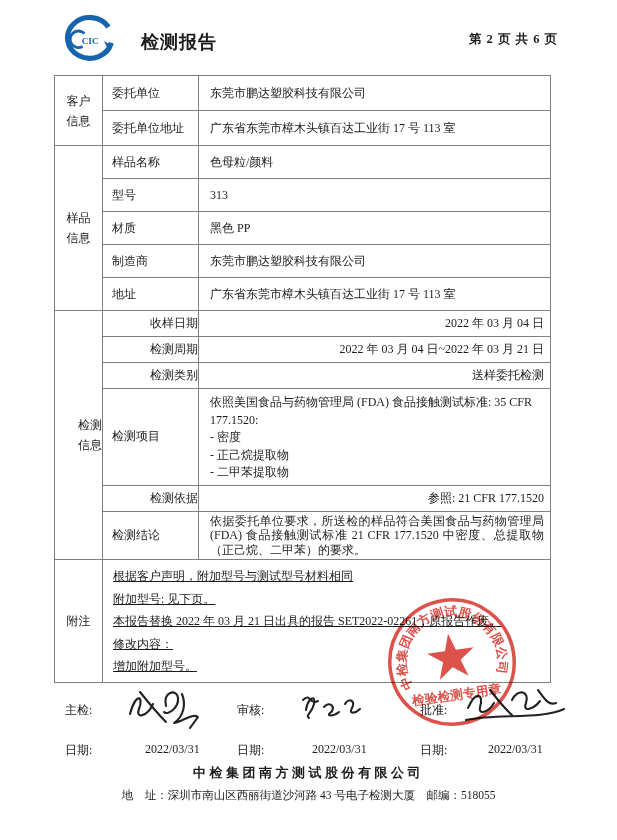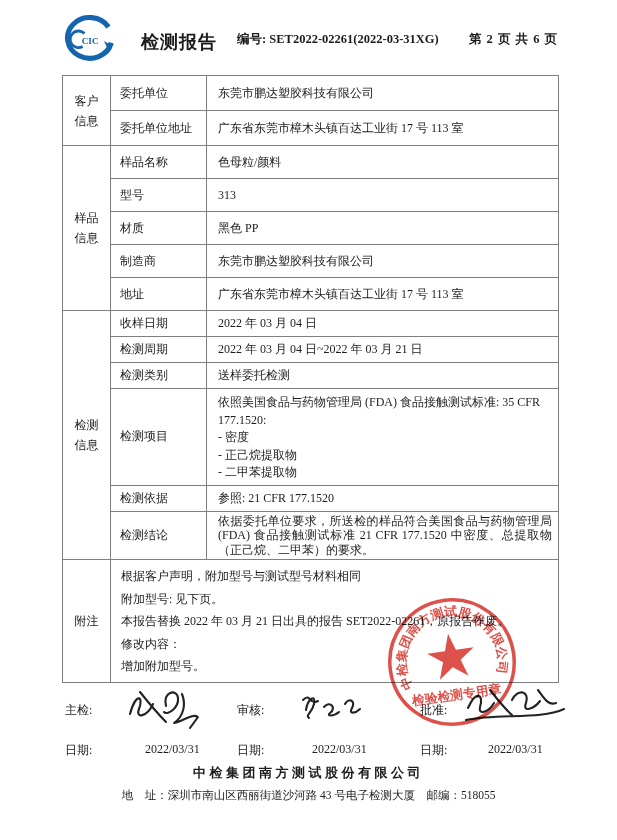"编号: SET2022-02261(2022-03-31XG)" div.repno { html: <div>编号: SET2022-02261(2022-03-31XG)</div> -> none }
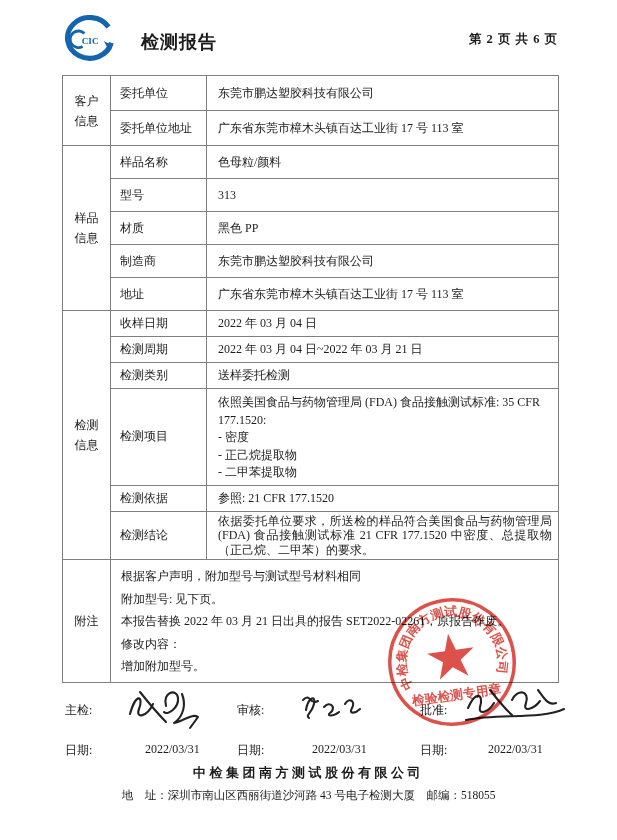"客户" table.rpt { left: 62px -> 54px }
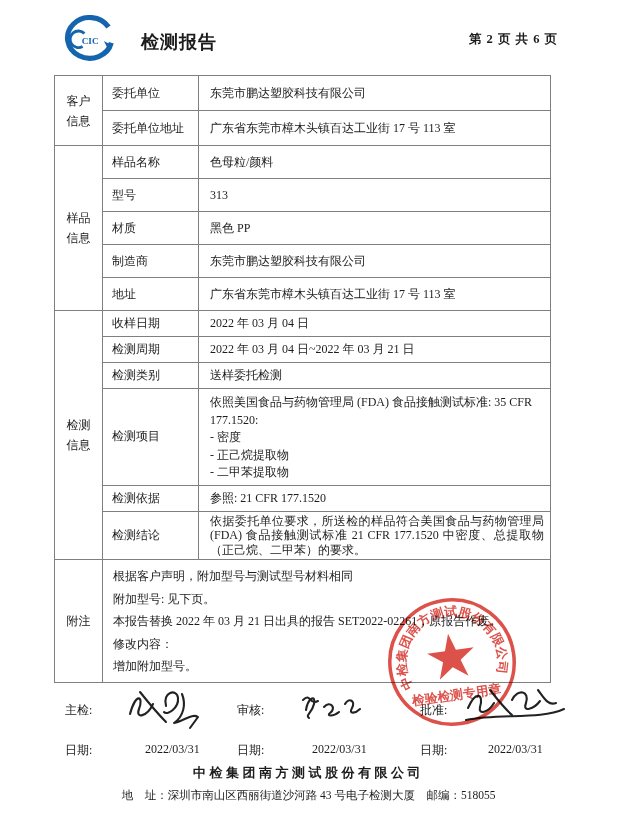"收样日期" .h26 td, tr.h26 > td { text-align: none -> right }
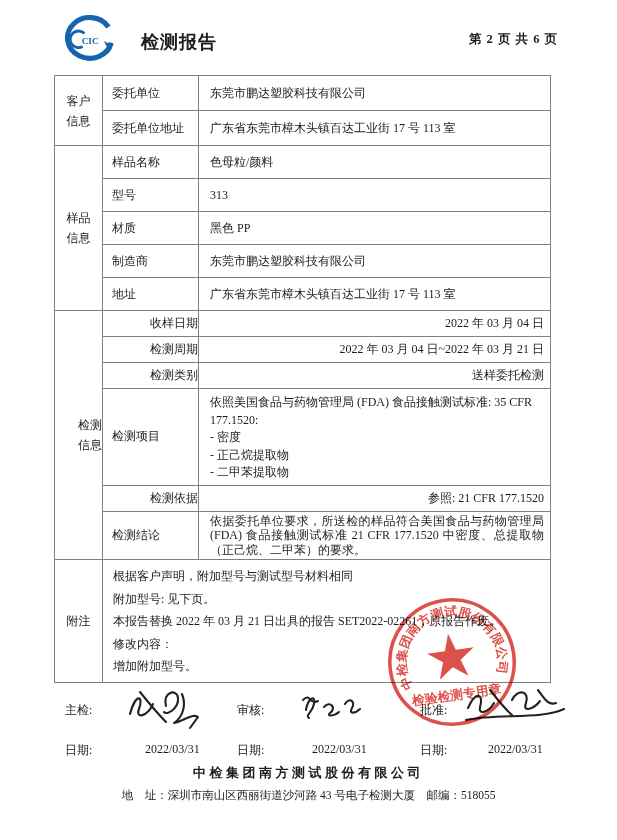"根据客户声明，附加型号与测试型号材料相同" td.notes { text-decoration: none -> underline }
